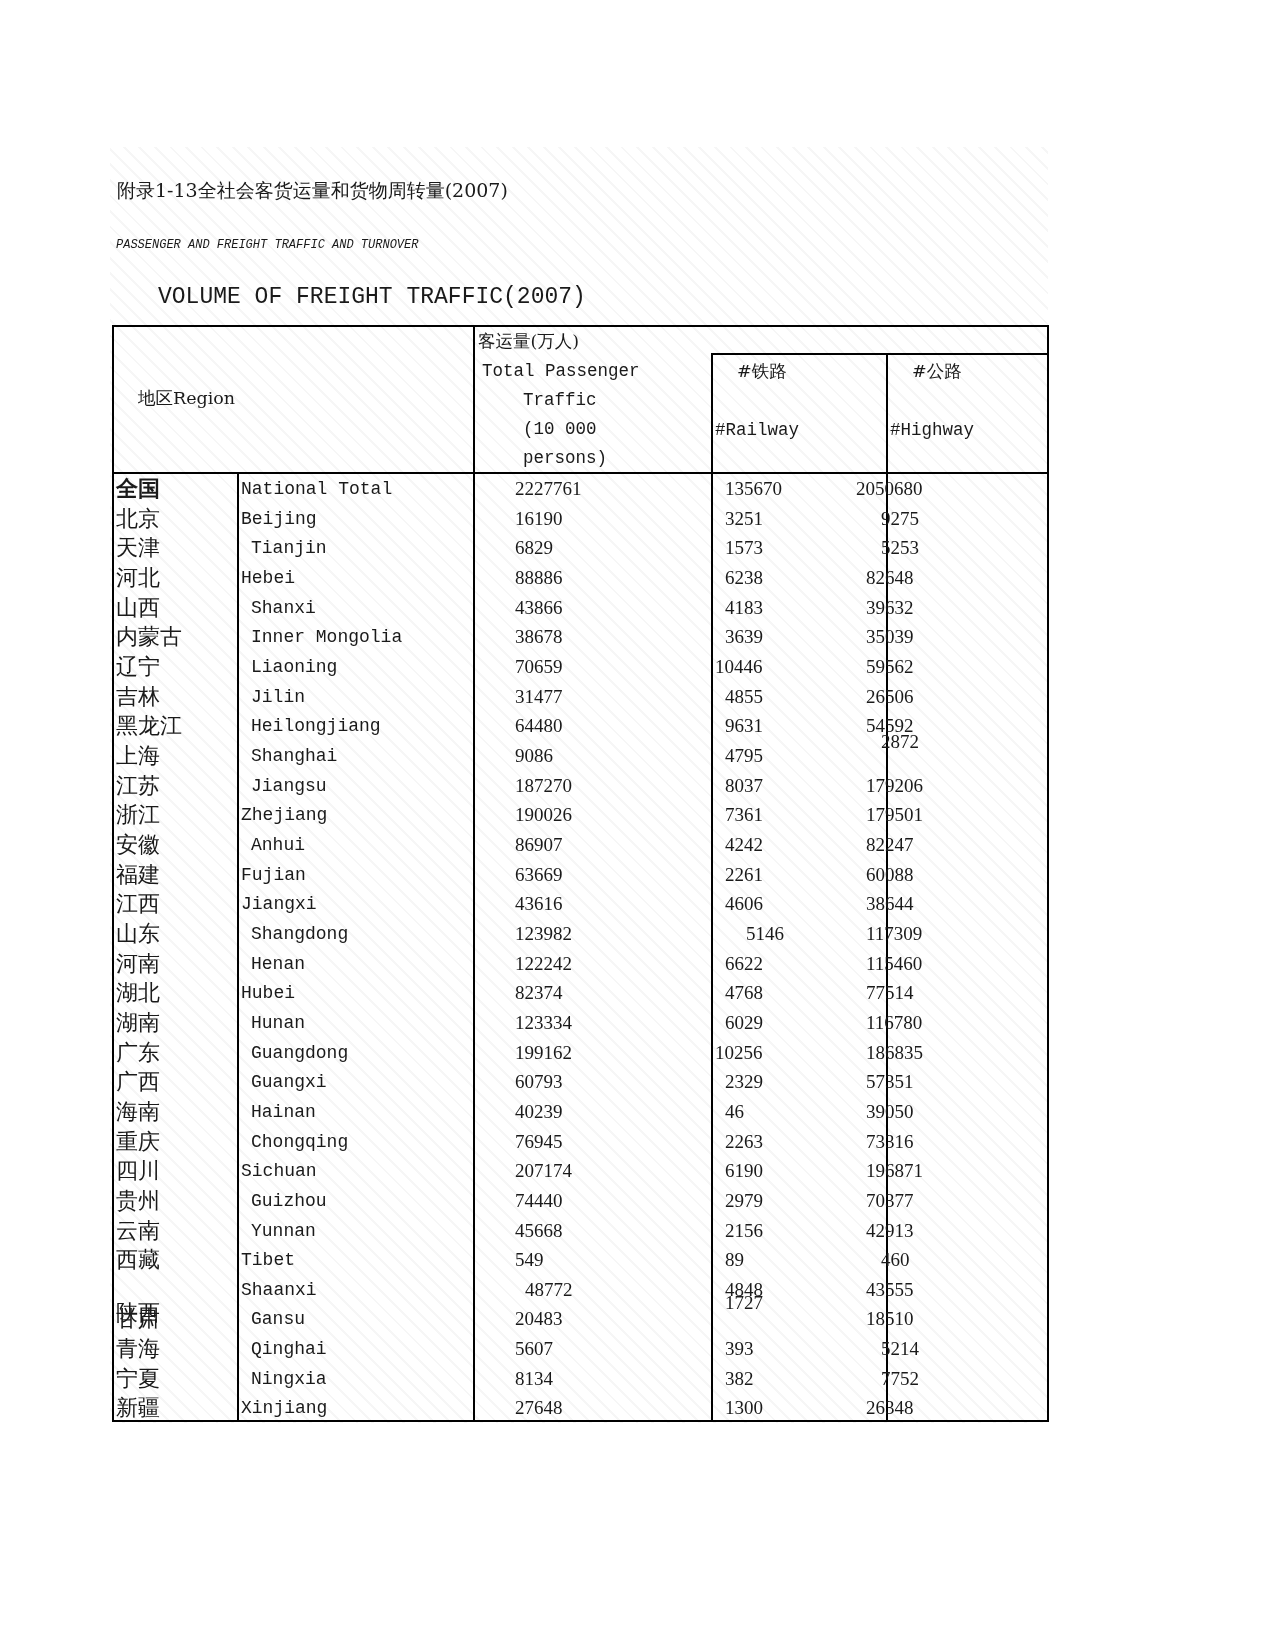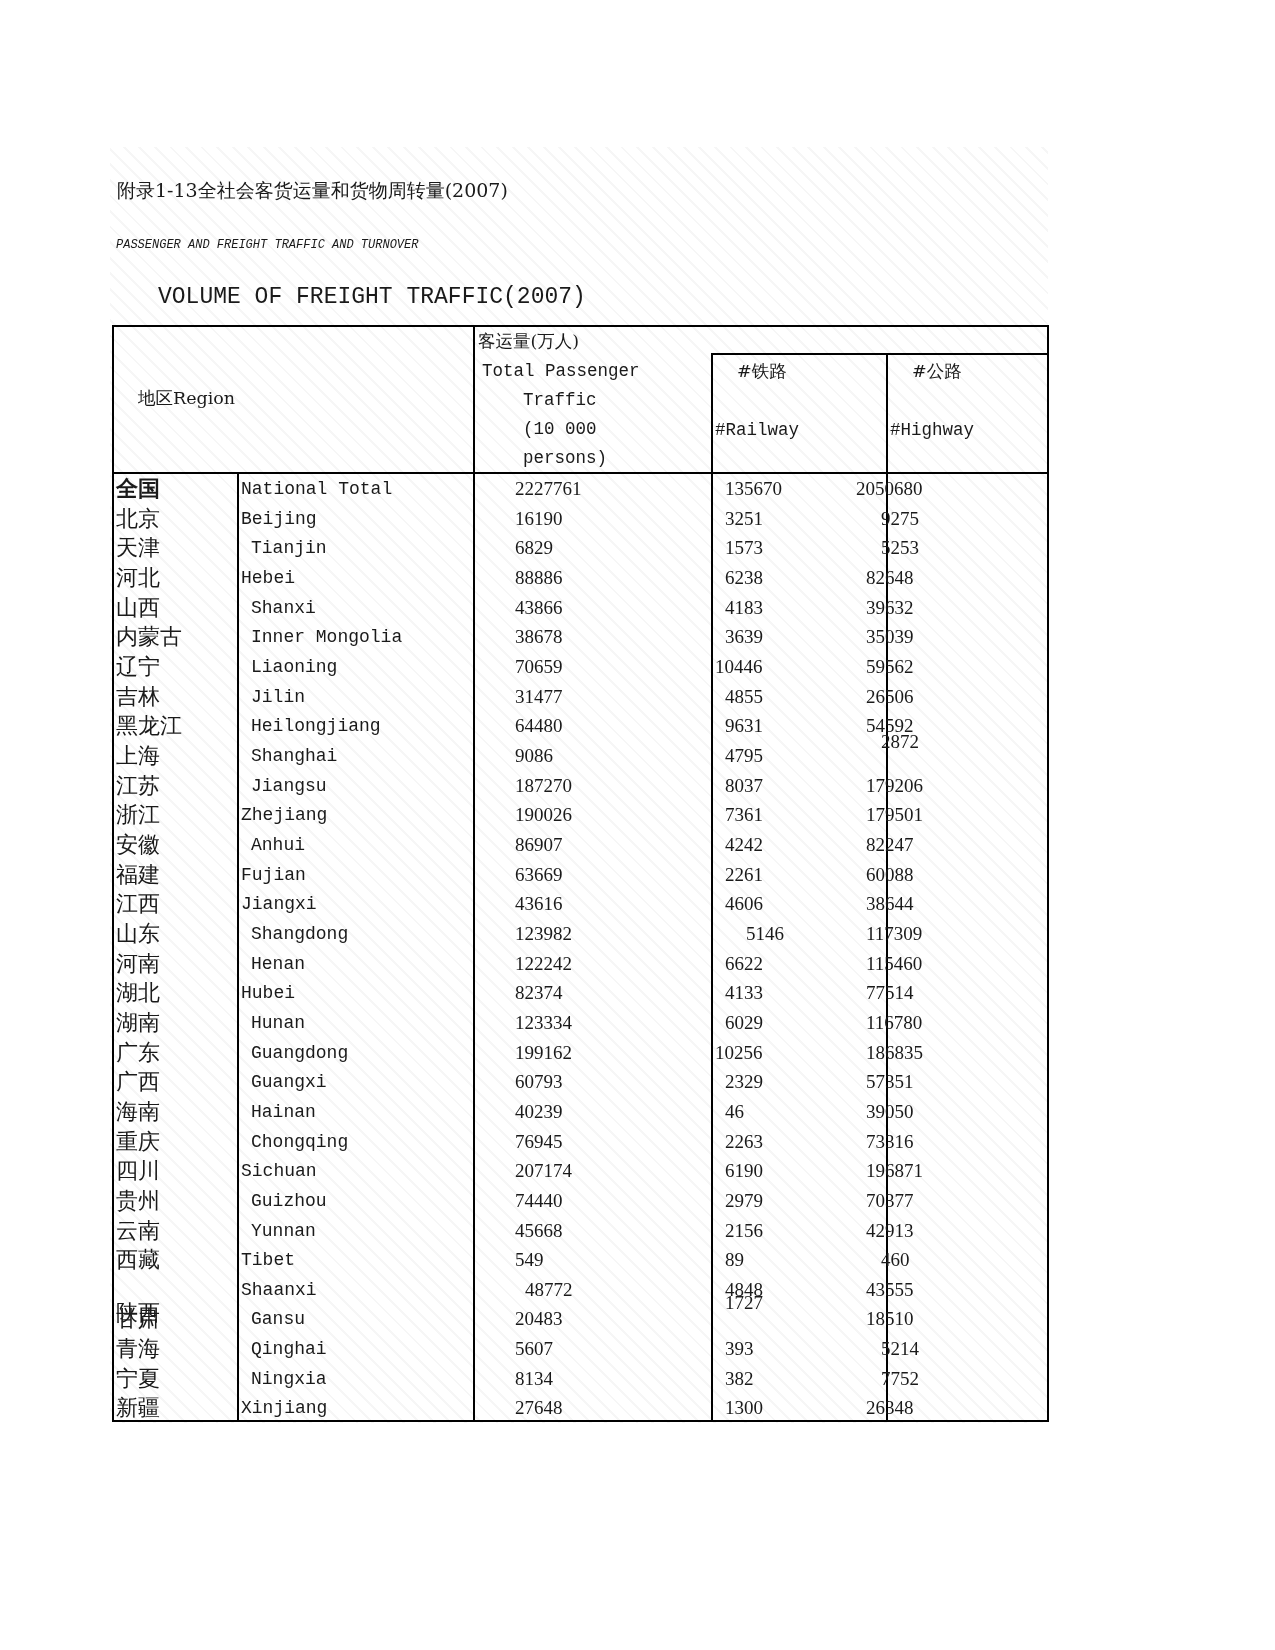"4133" div.txt { text: 4133 -> 4768 }
